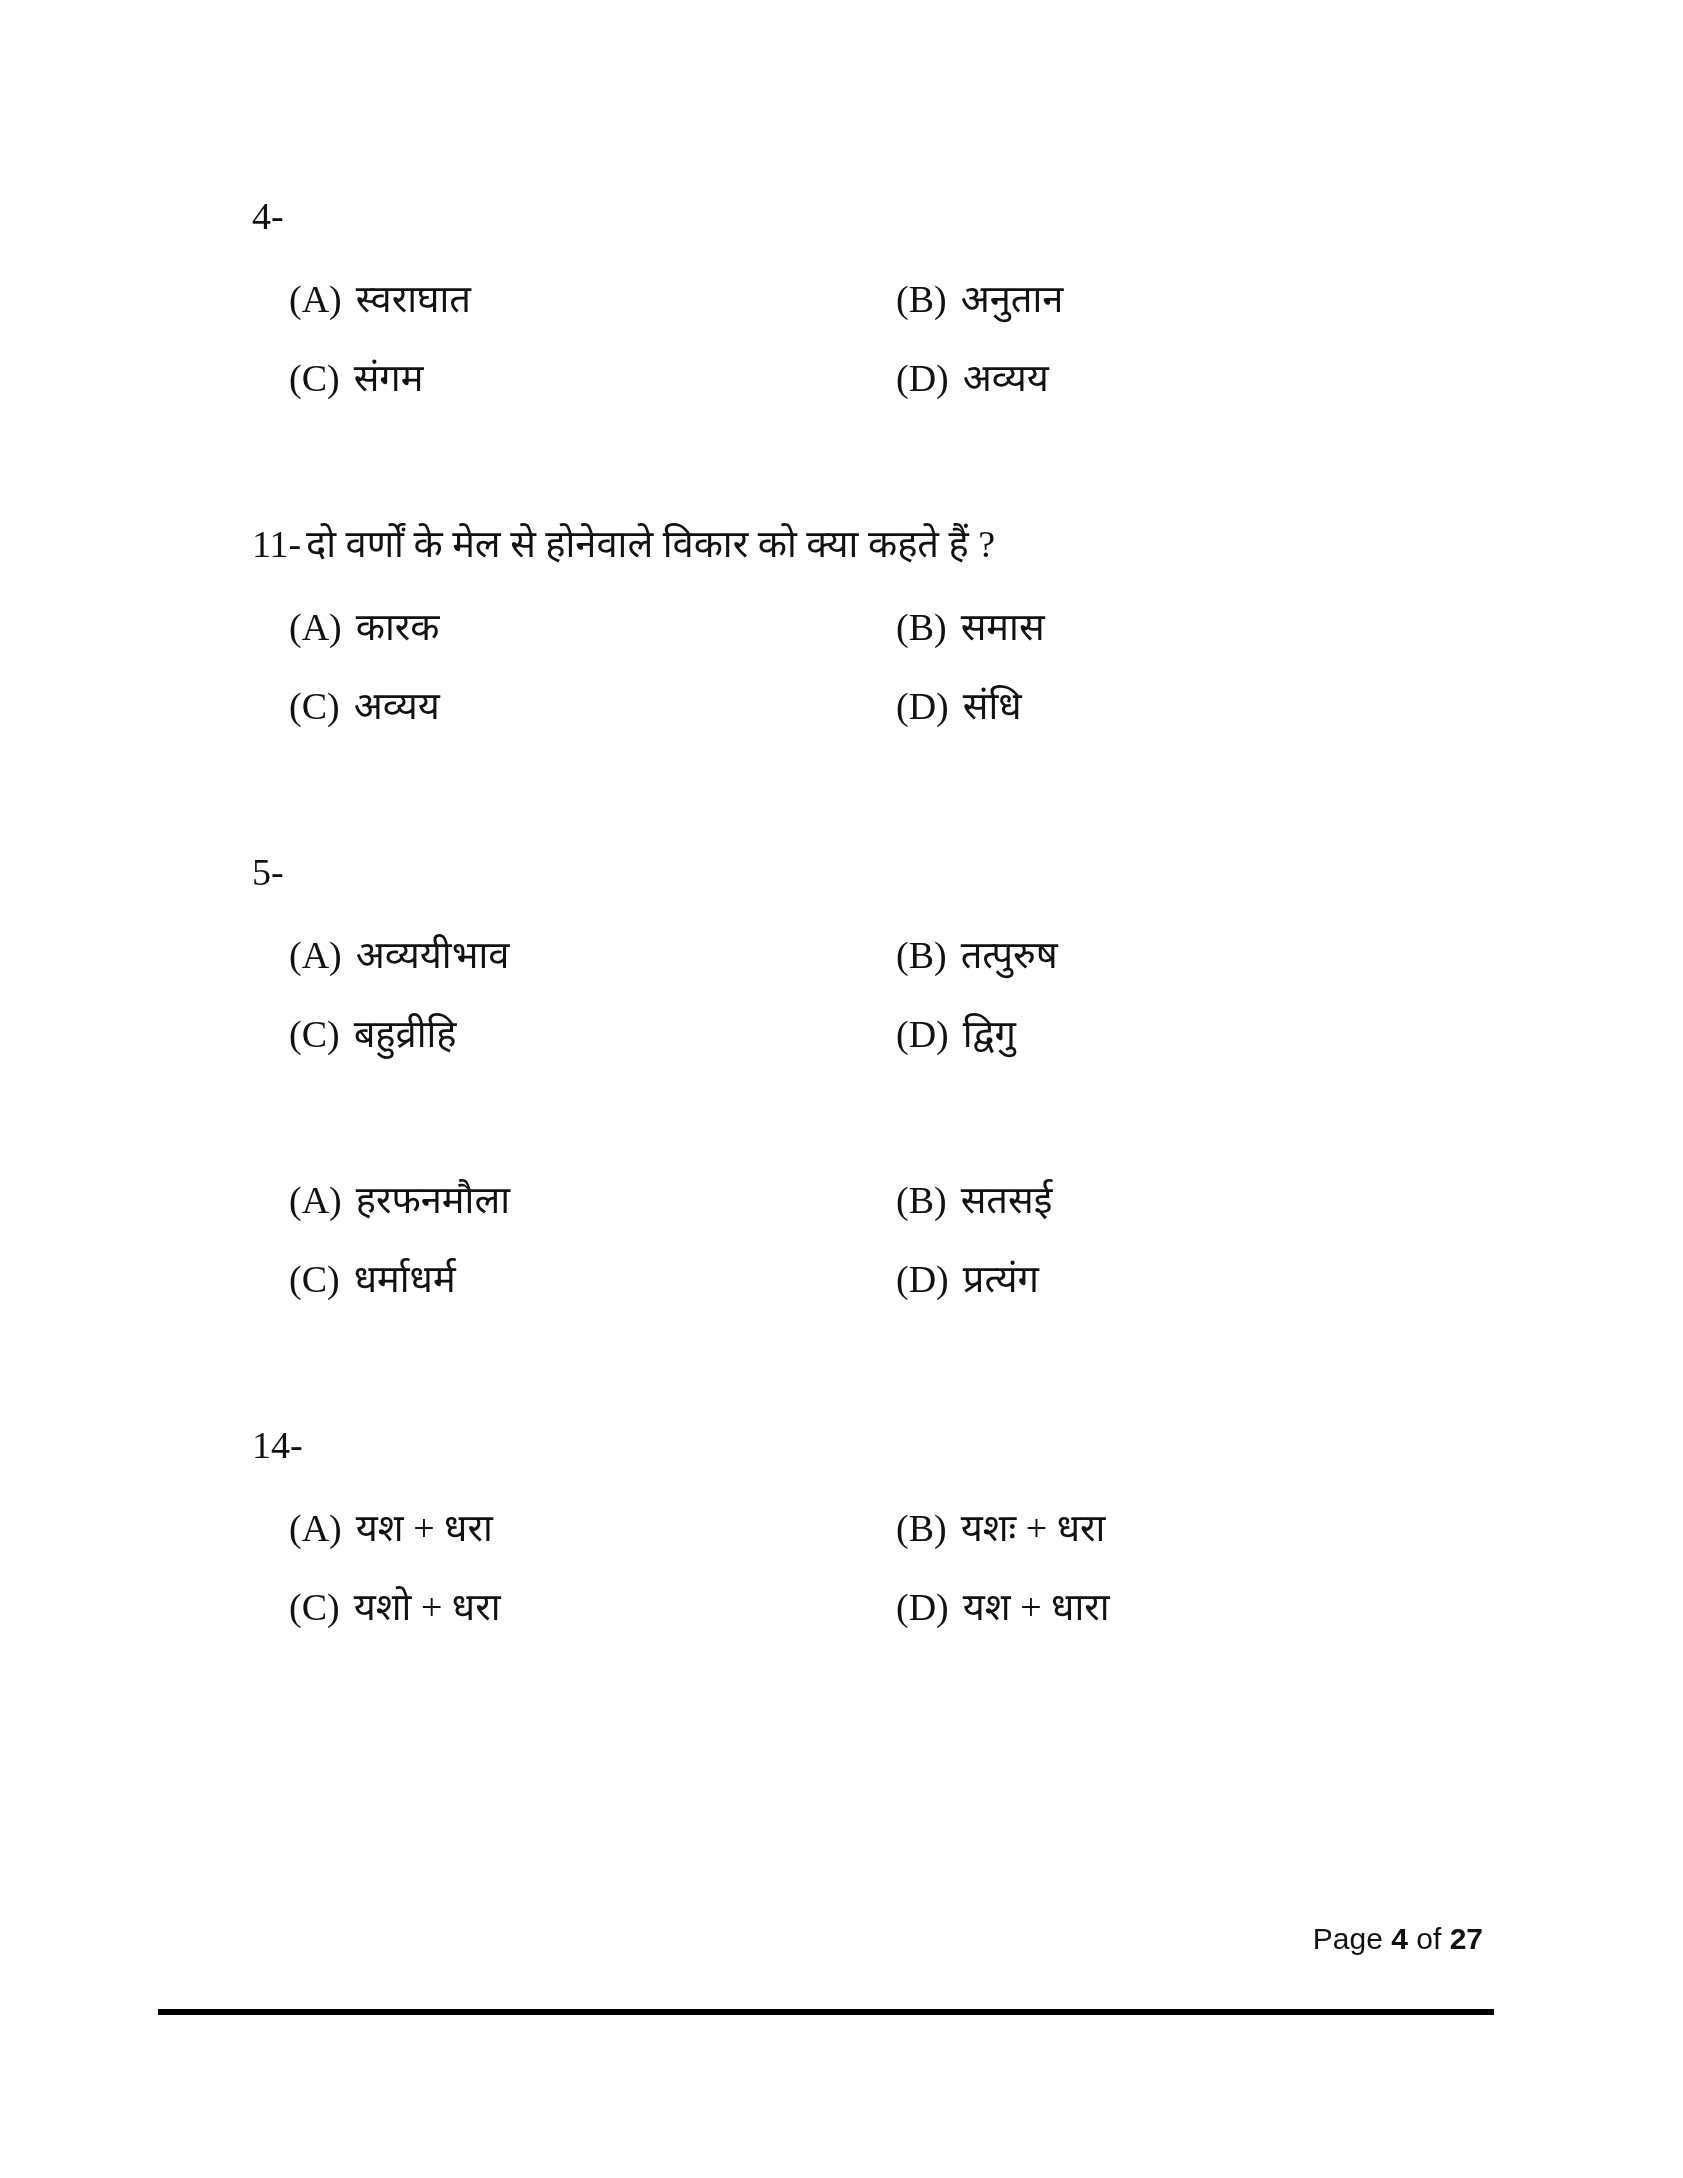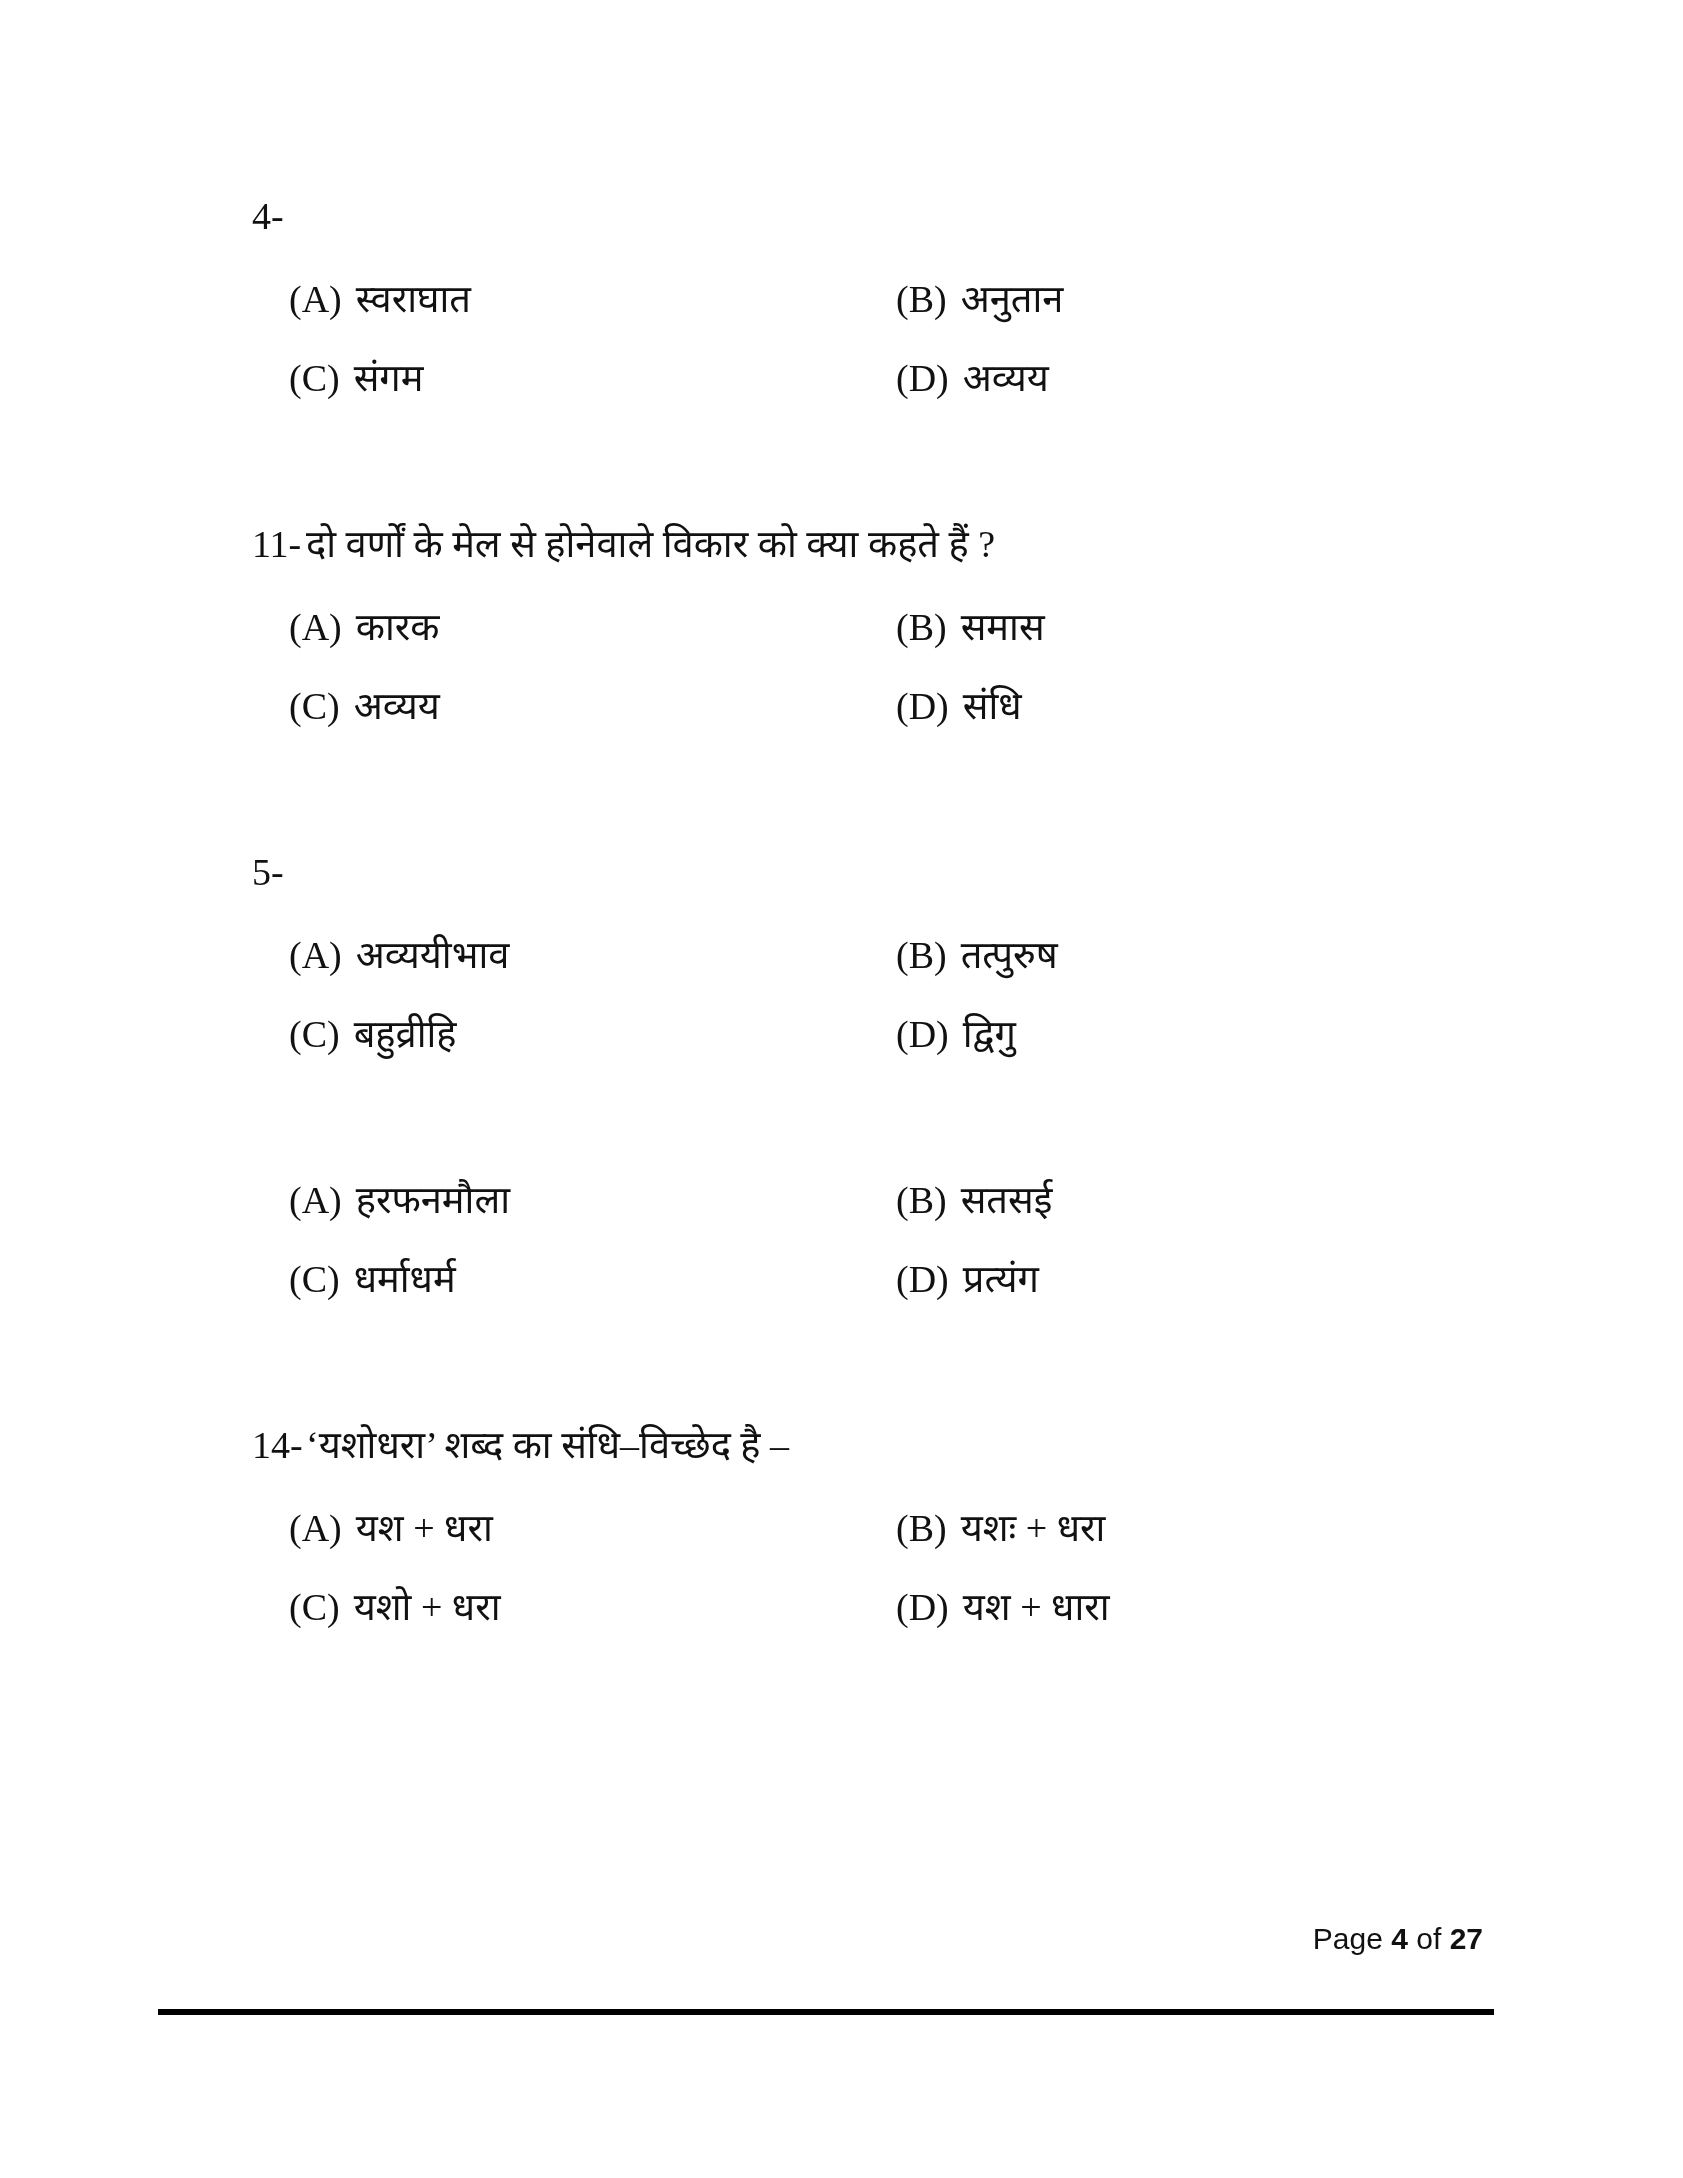"‘यशोधरा’ शब्द का संधि–विच्छेद है" div.q-text { html: <div>‘यशोधरा’ शब्द का संधि–विच्छेद है –</div> -> none }
